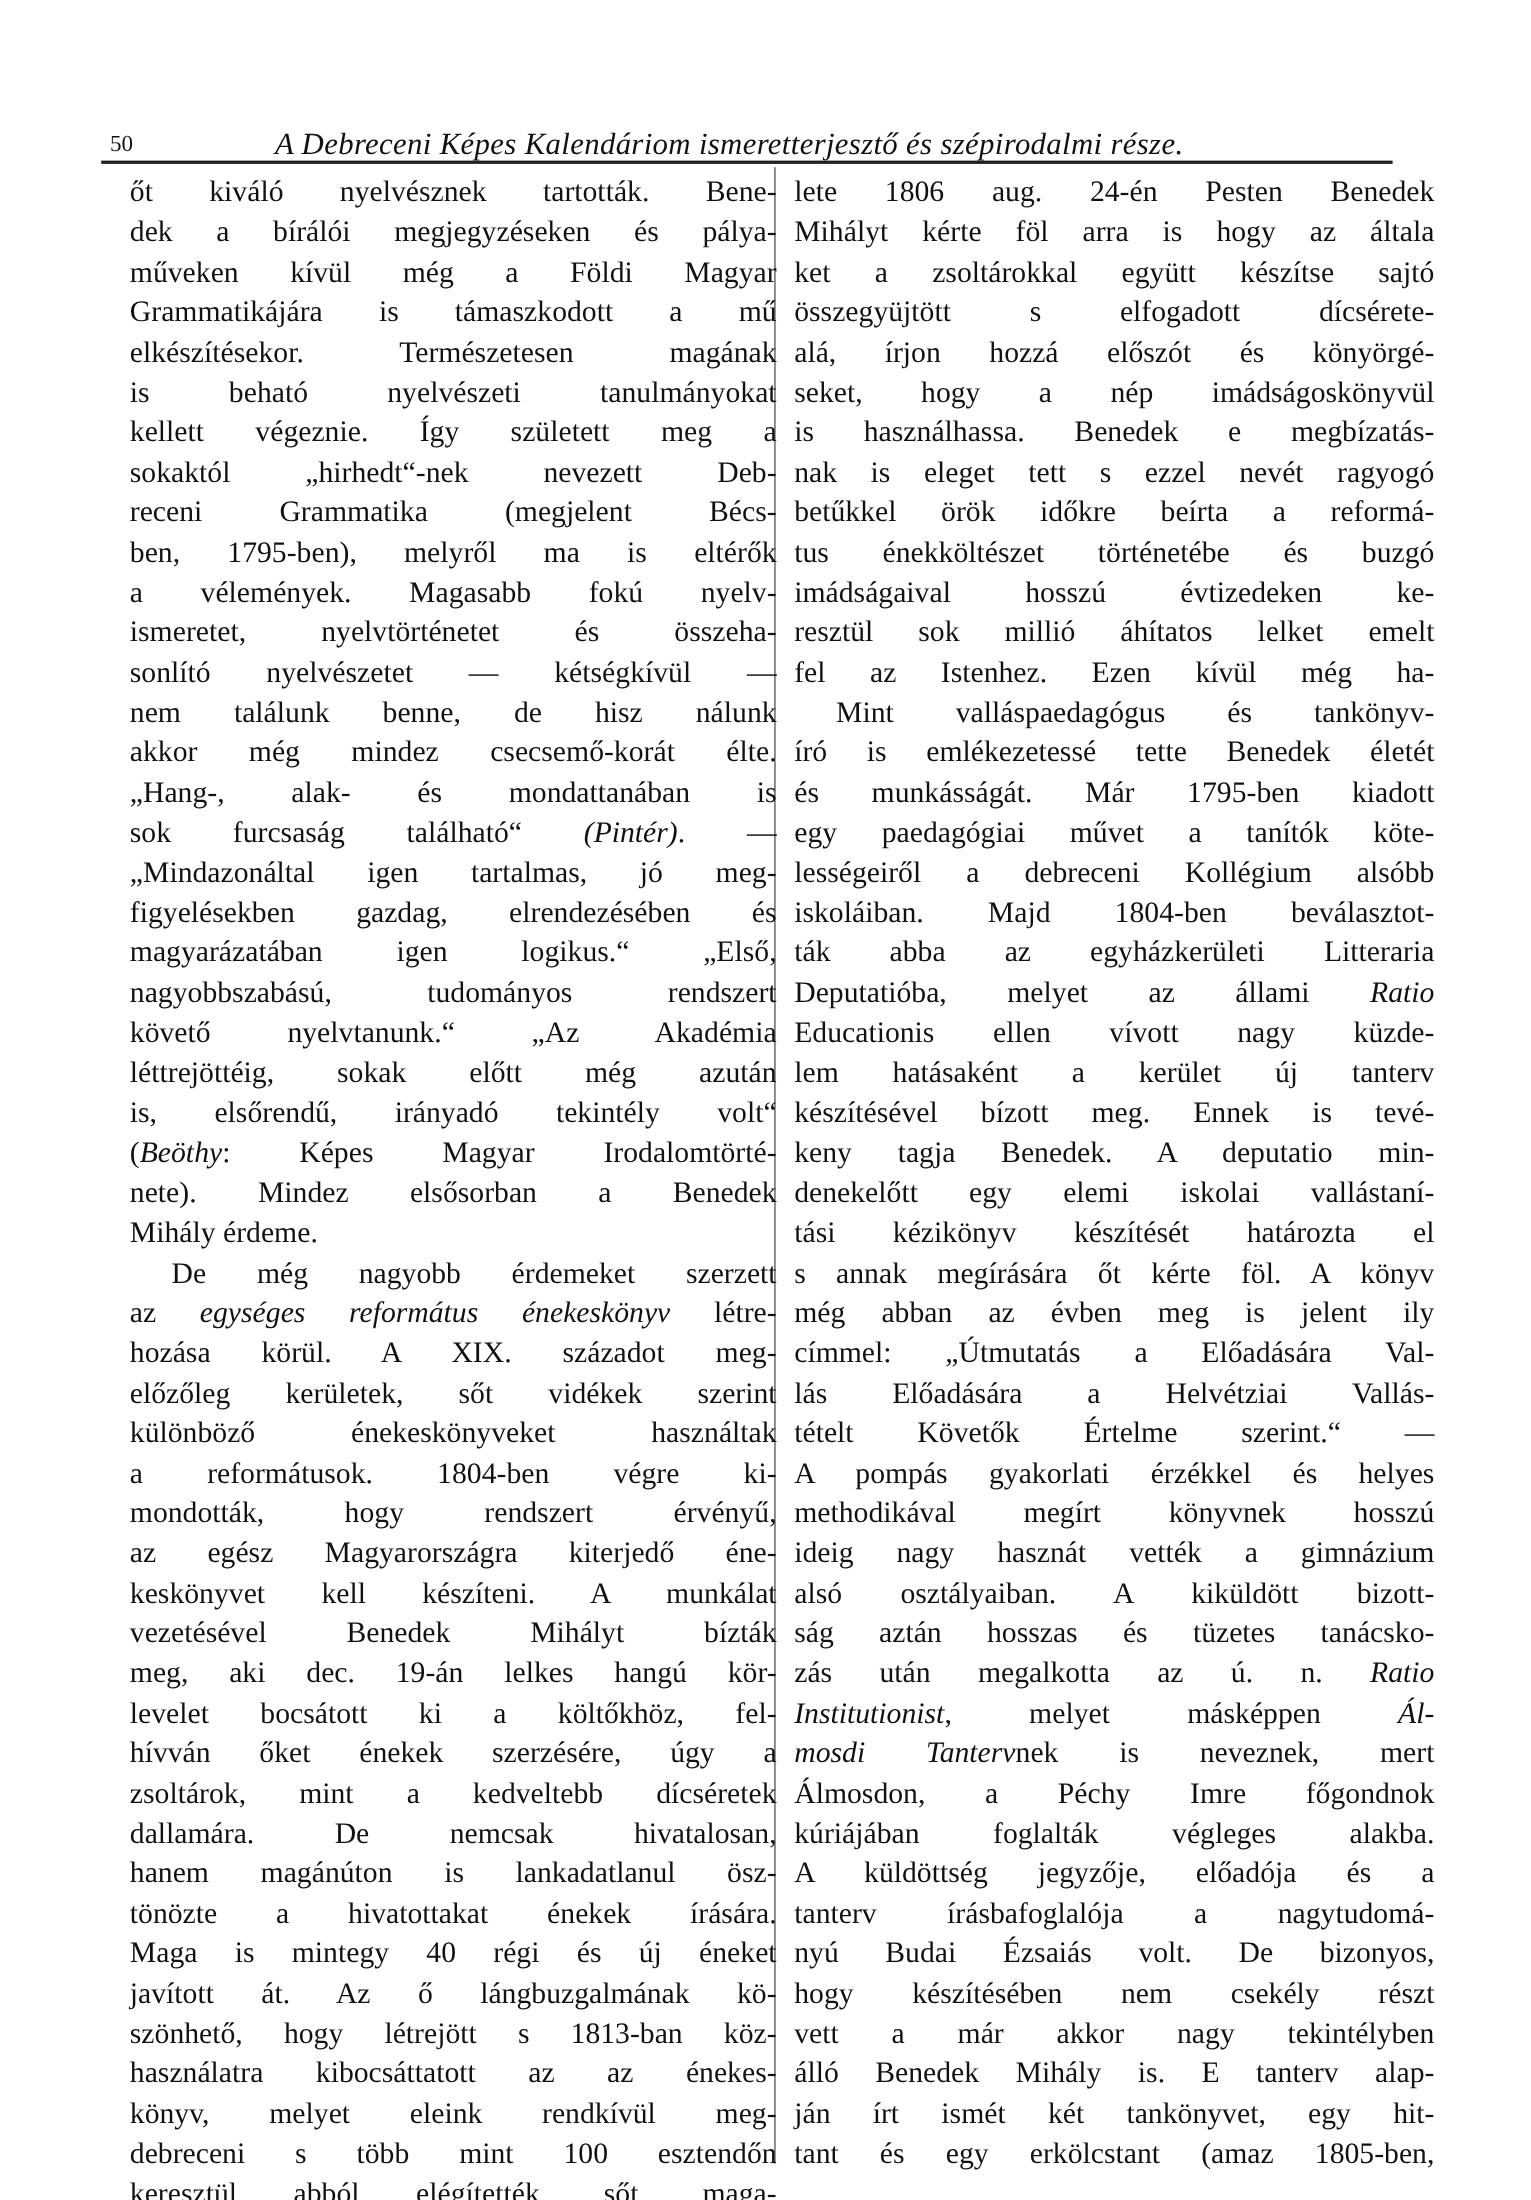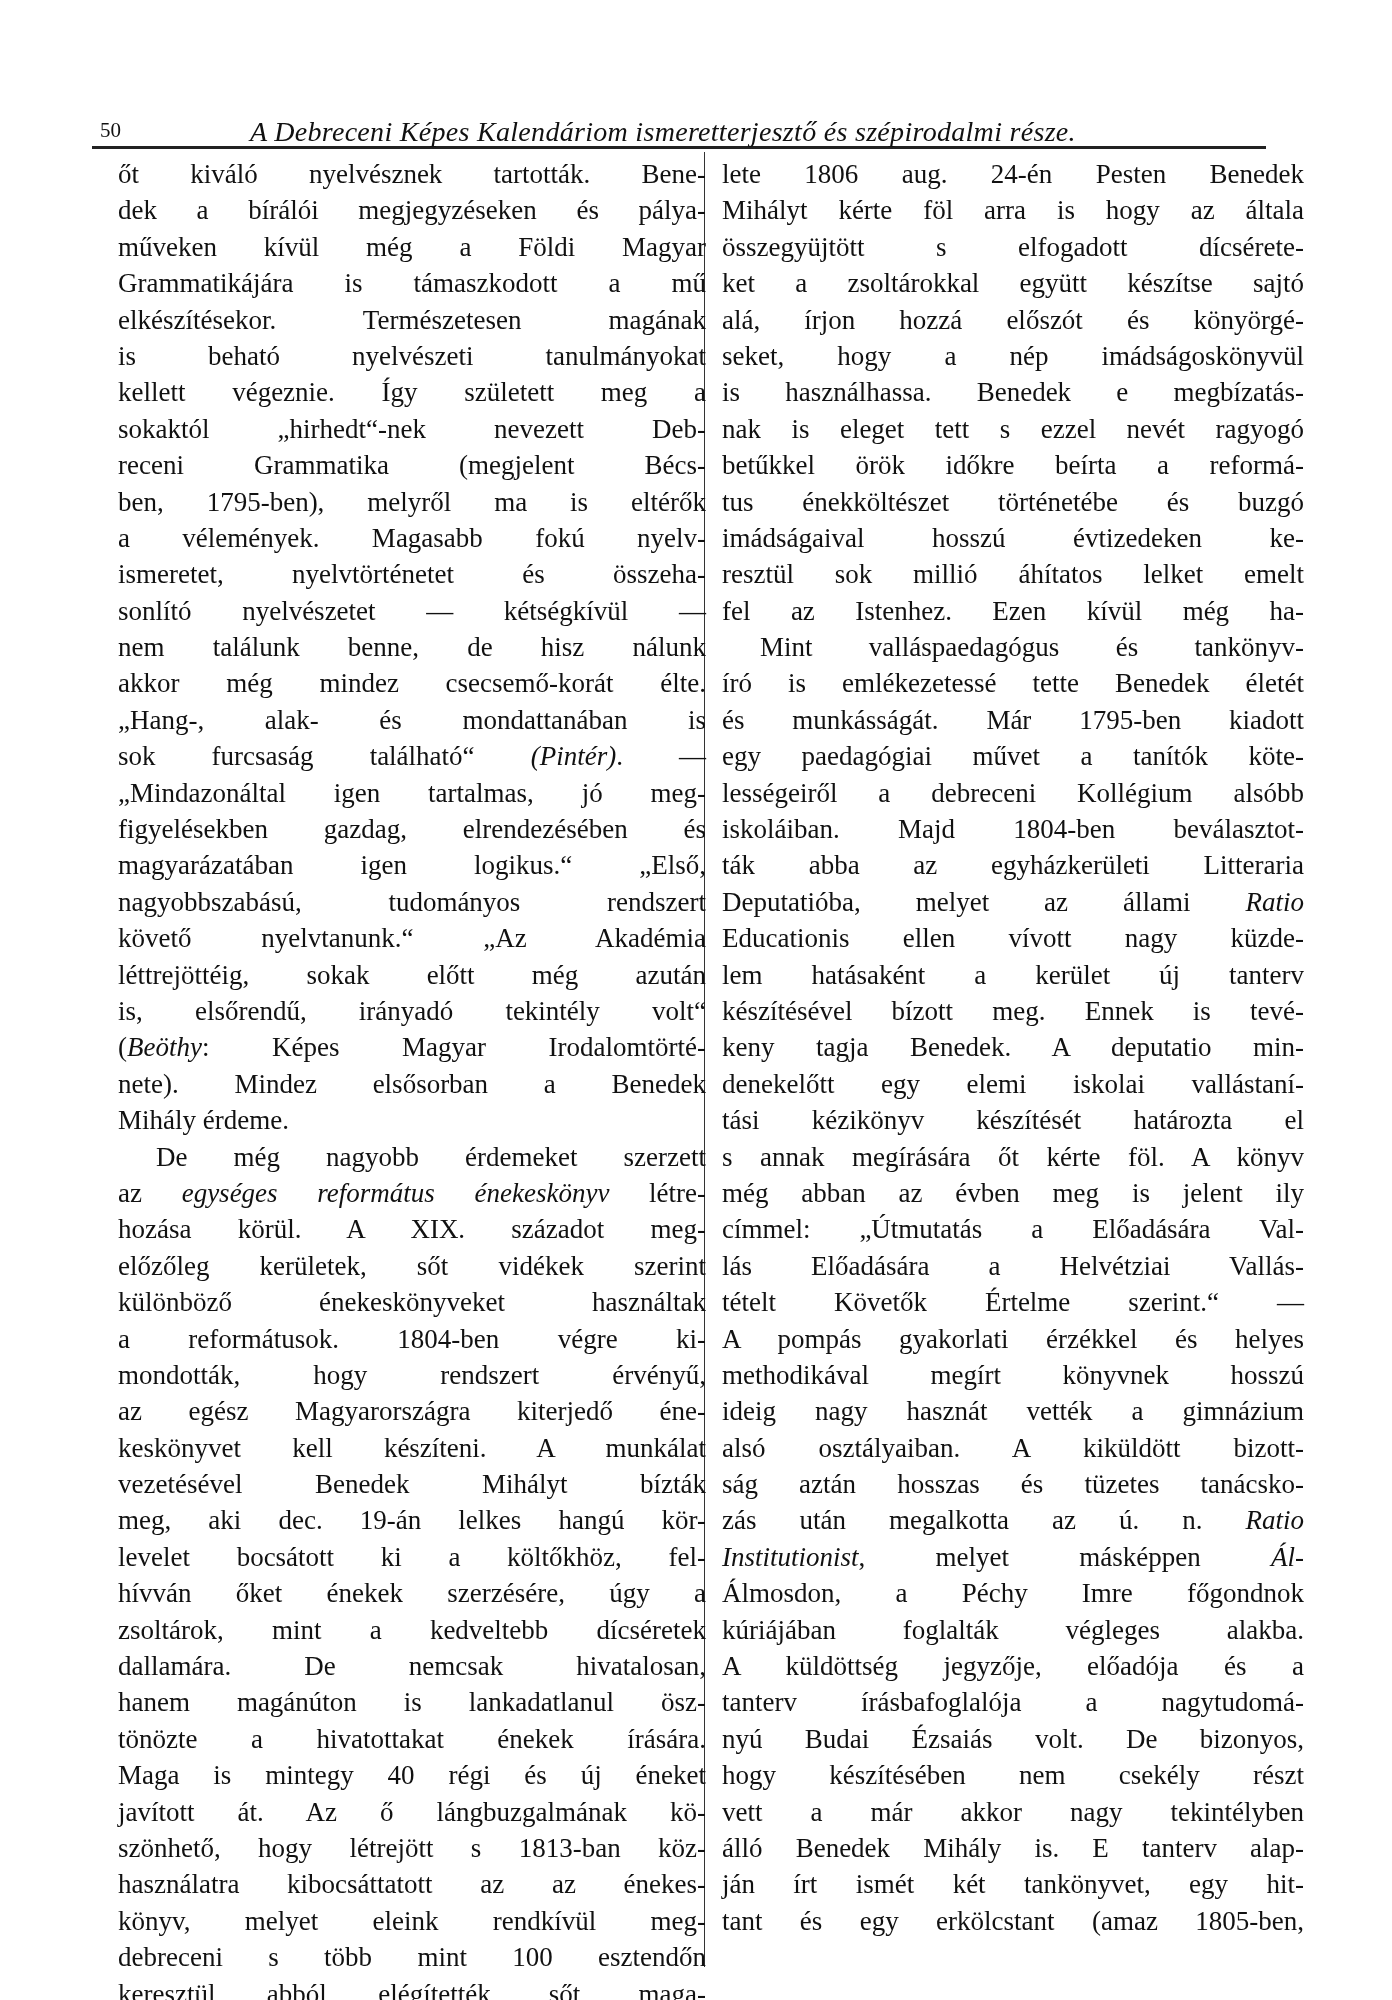"összegyüjtött s elfogadott dícsérete-" div.line { order: before "ket a zsoltárokkal együtt készítse" -> after "ket a zsoltárokkal együtt készítse" }
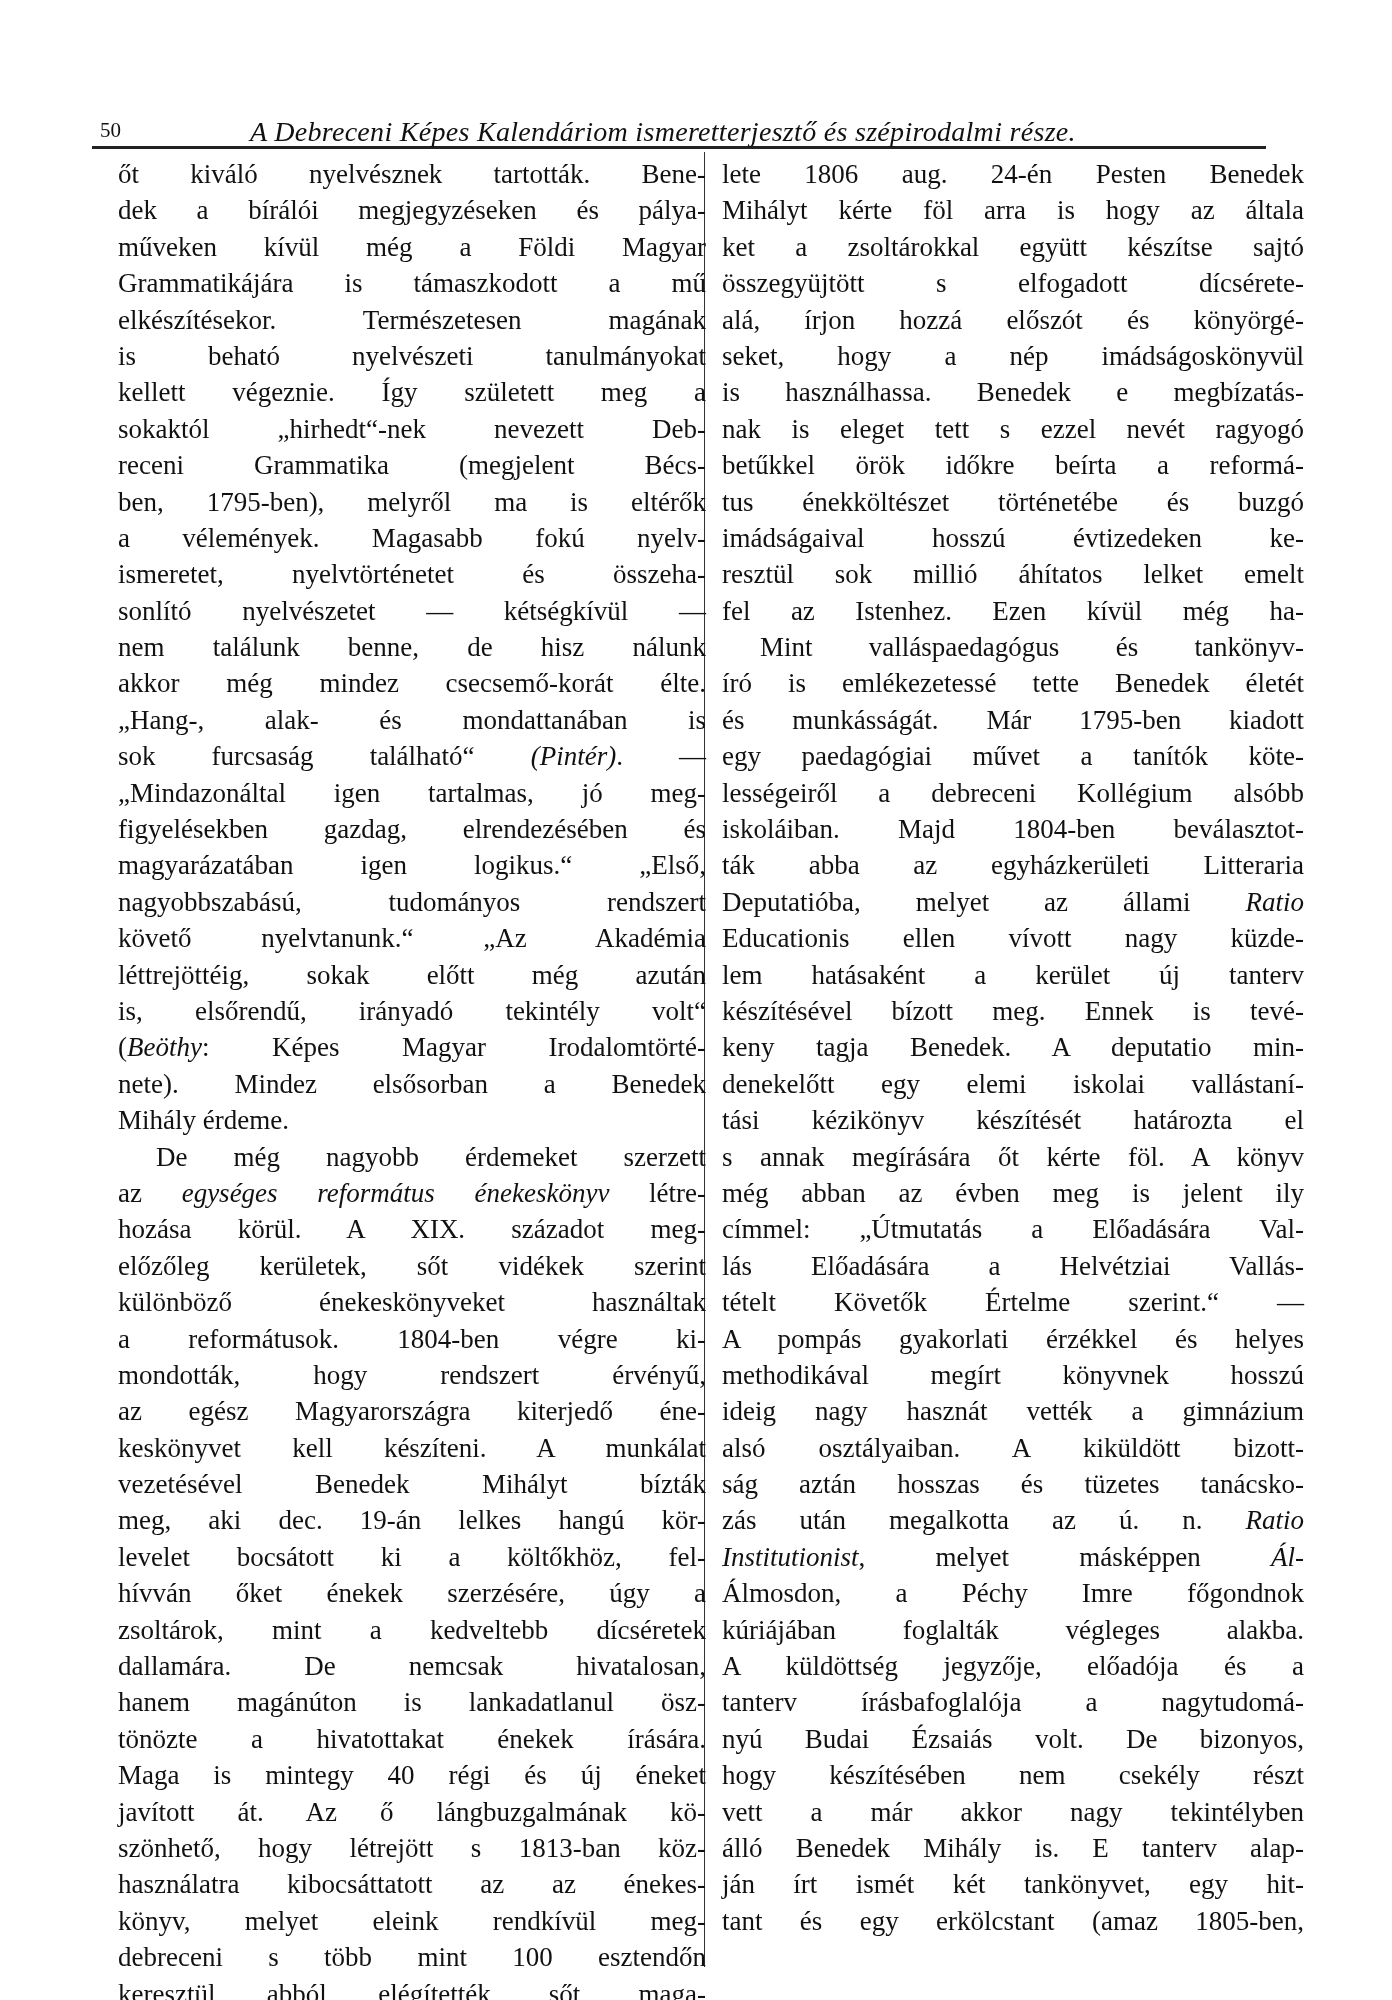"mosdi Tantervnek is neveznek, mert" div.line { html: none -> <div><span>mosdi Tanterv</span>nek is neveznek, mert</div> }
